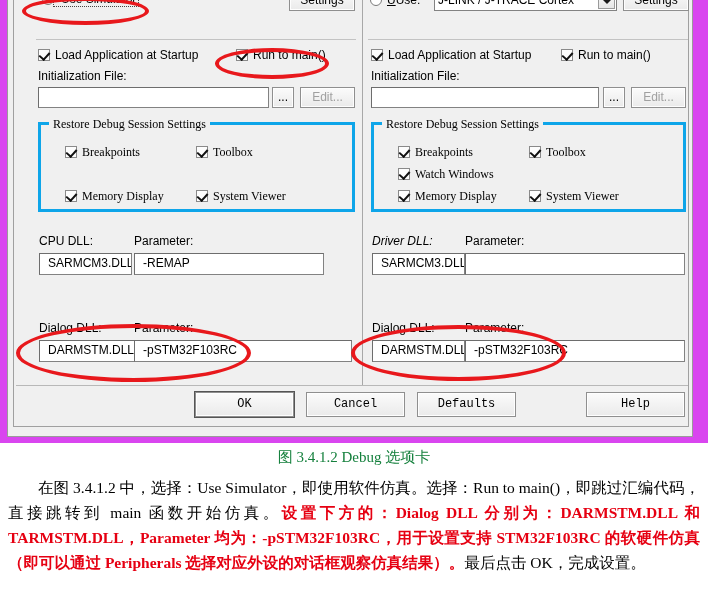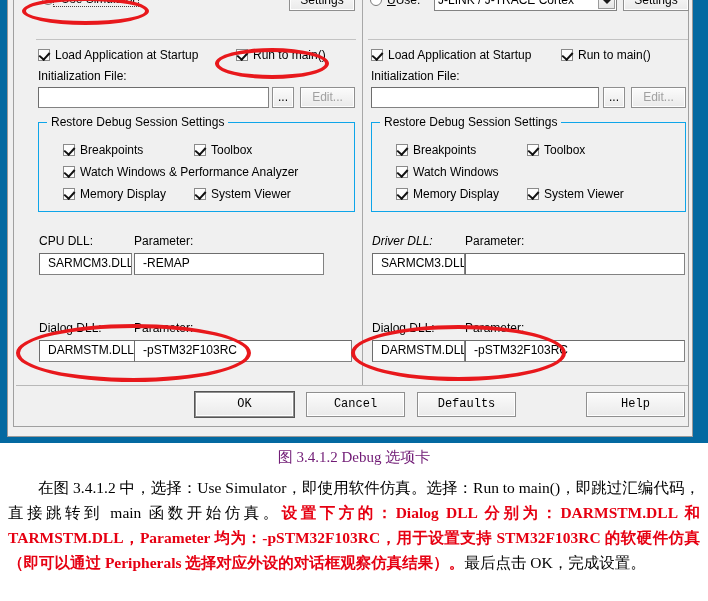"Settings" #dialog-window { background: #0369a1 -> #d946ef }
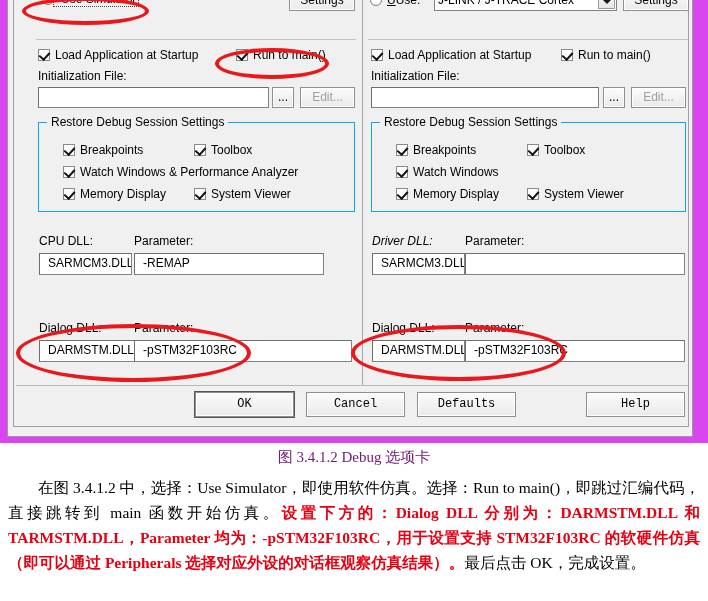"Restore Debug Session Settings" .group { border: 1px solid #0ea5e9 -> 3px solid #0ea5e9; font-family: none -> Liberation Serif, serif }
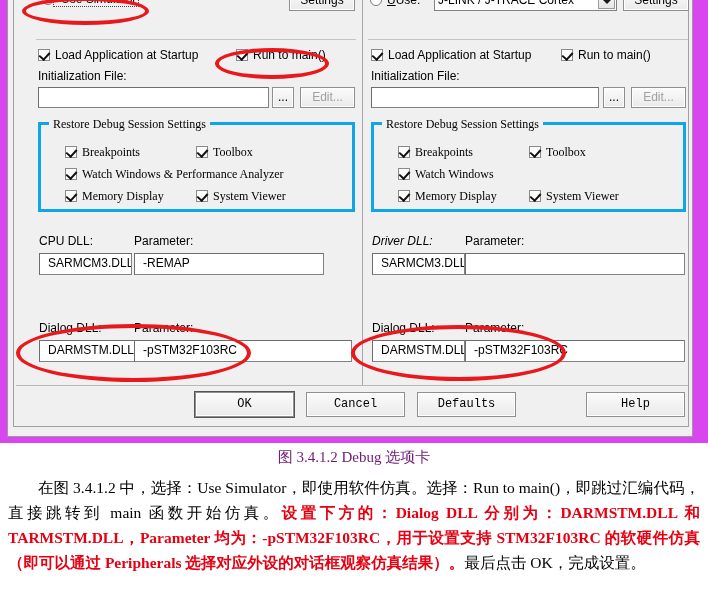"Watch Windows & Performance Analyzer" div.row { html: <div> <span></span><span>Watch Windows &amp; Performance Analyzer</span> </div> -> none }
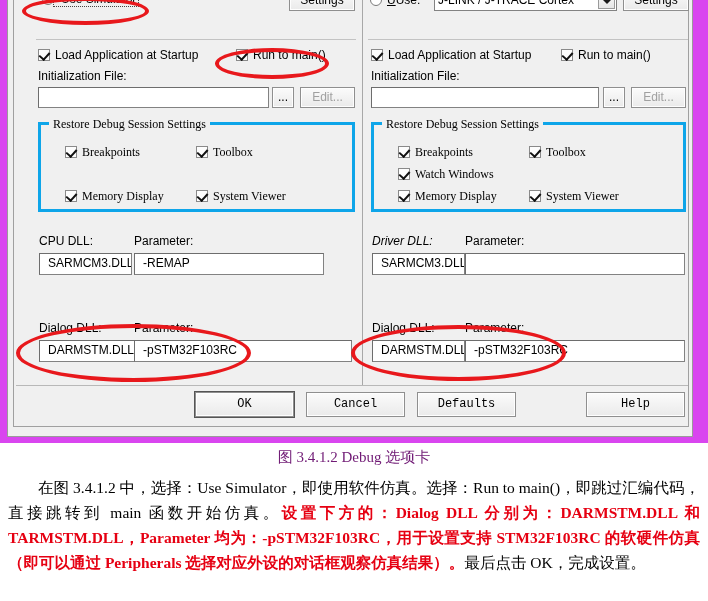"图 3.4.1.2 Debug 选项卡" #fig-caption { color: #701a75 -> #15803d }
